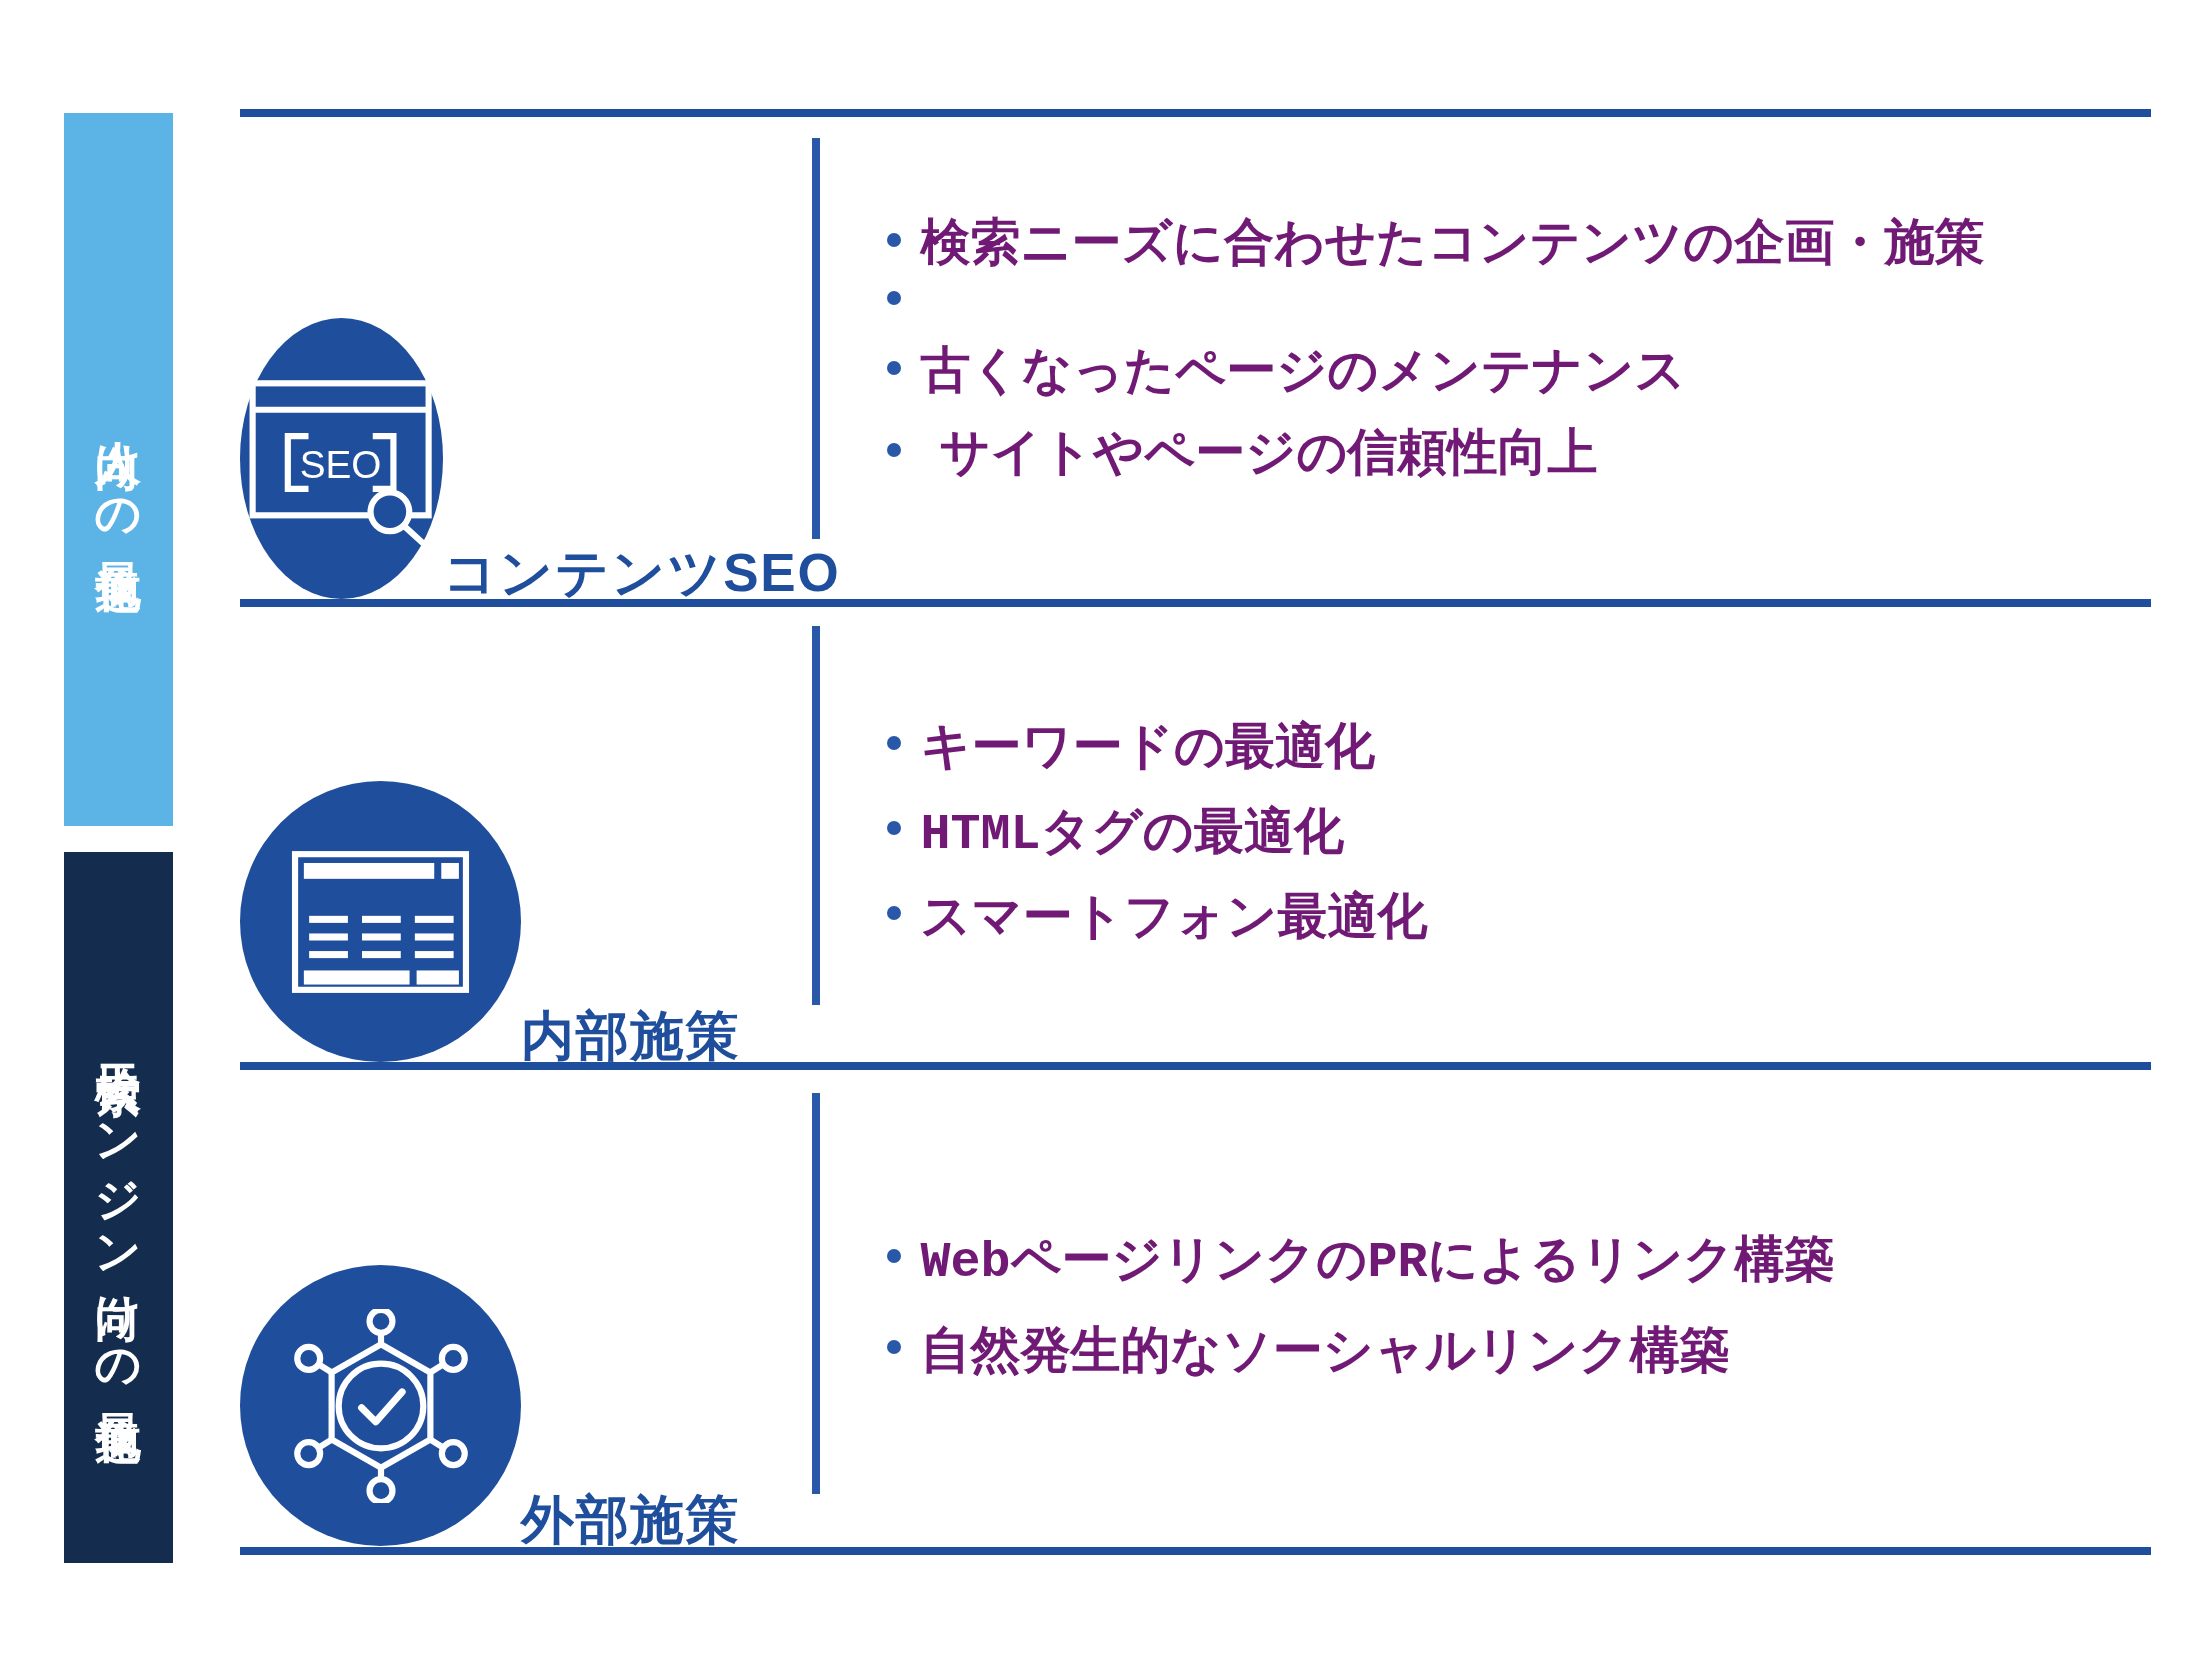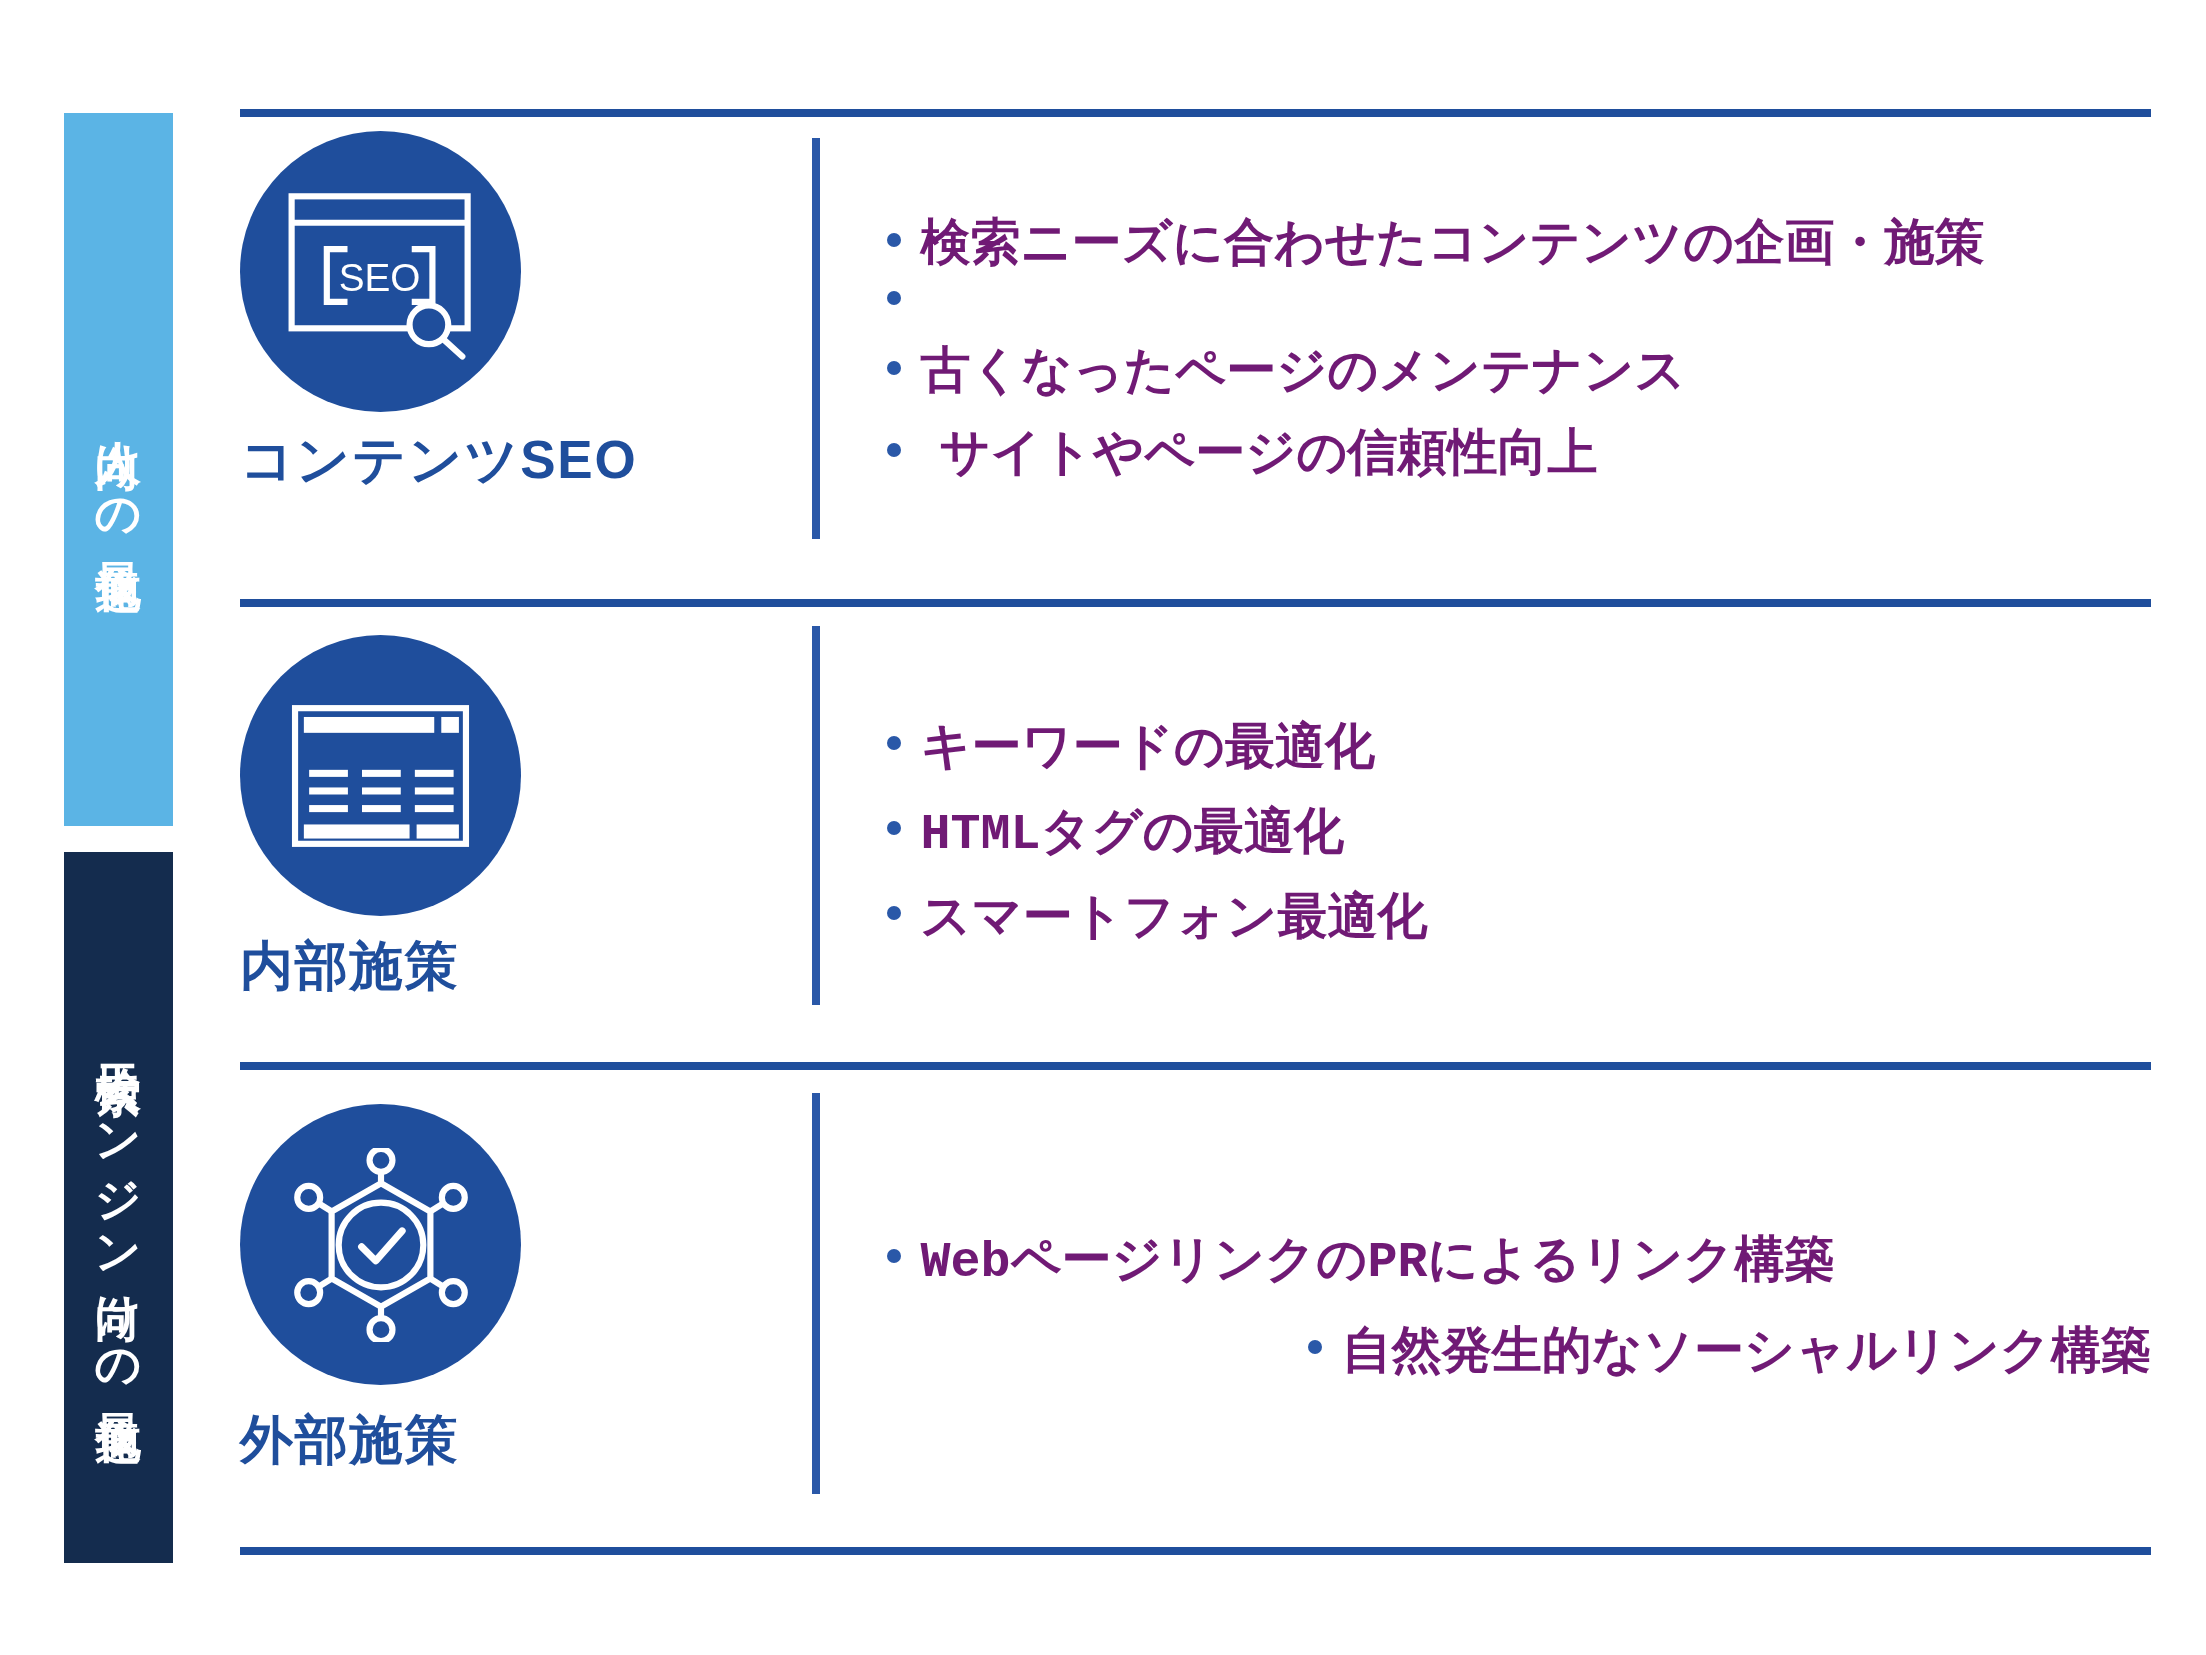"SEO" .icon-cell { align-items: flex-start -> flex-end; flex-direction: column -> row }
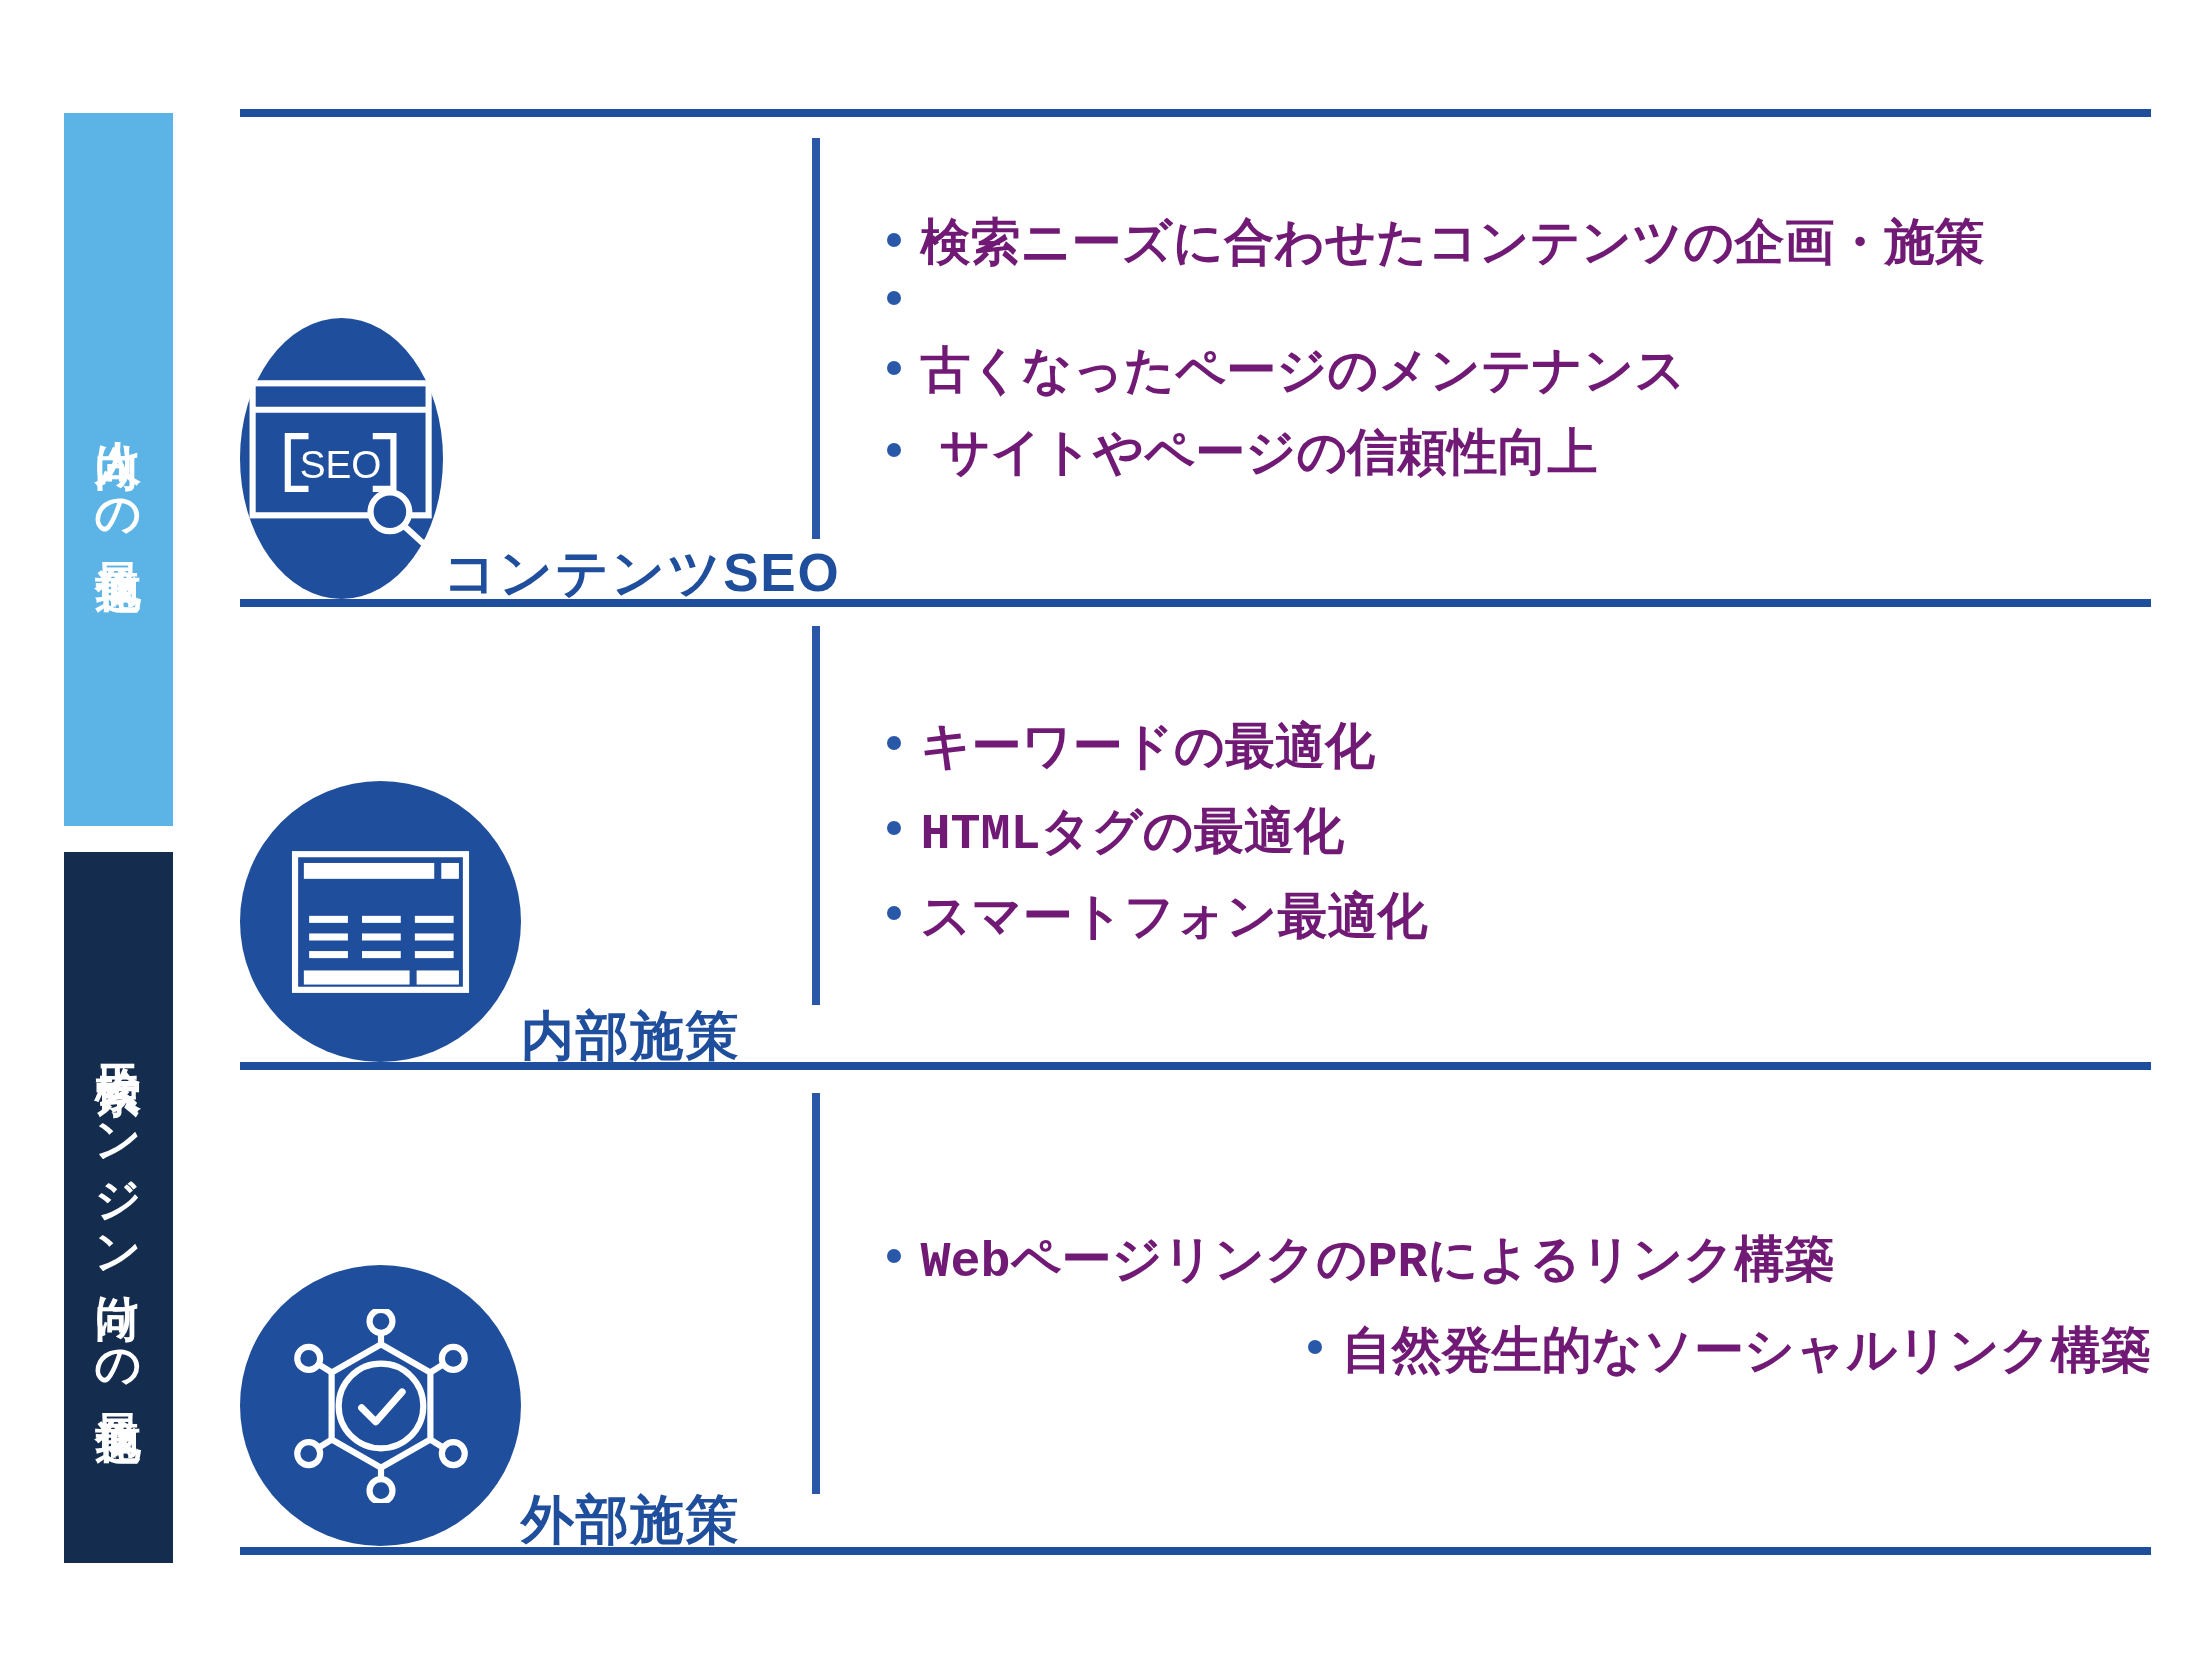"自然発生的なソーシャルリンク構築" #row-external .bullet:last-child { justify-content: flex-end -> none }
